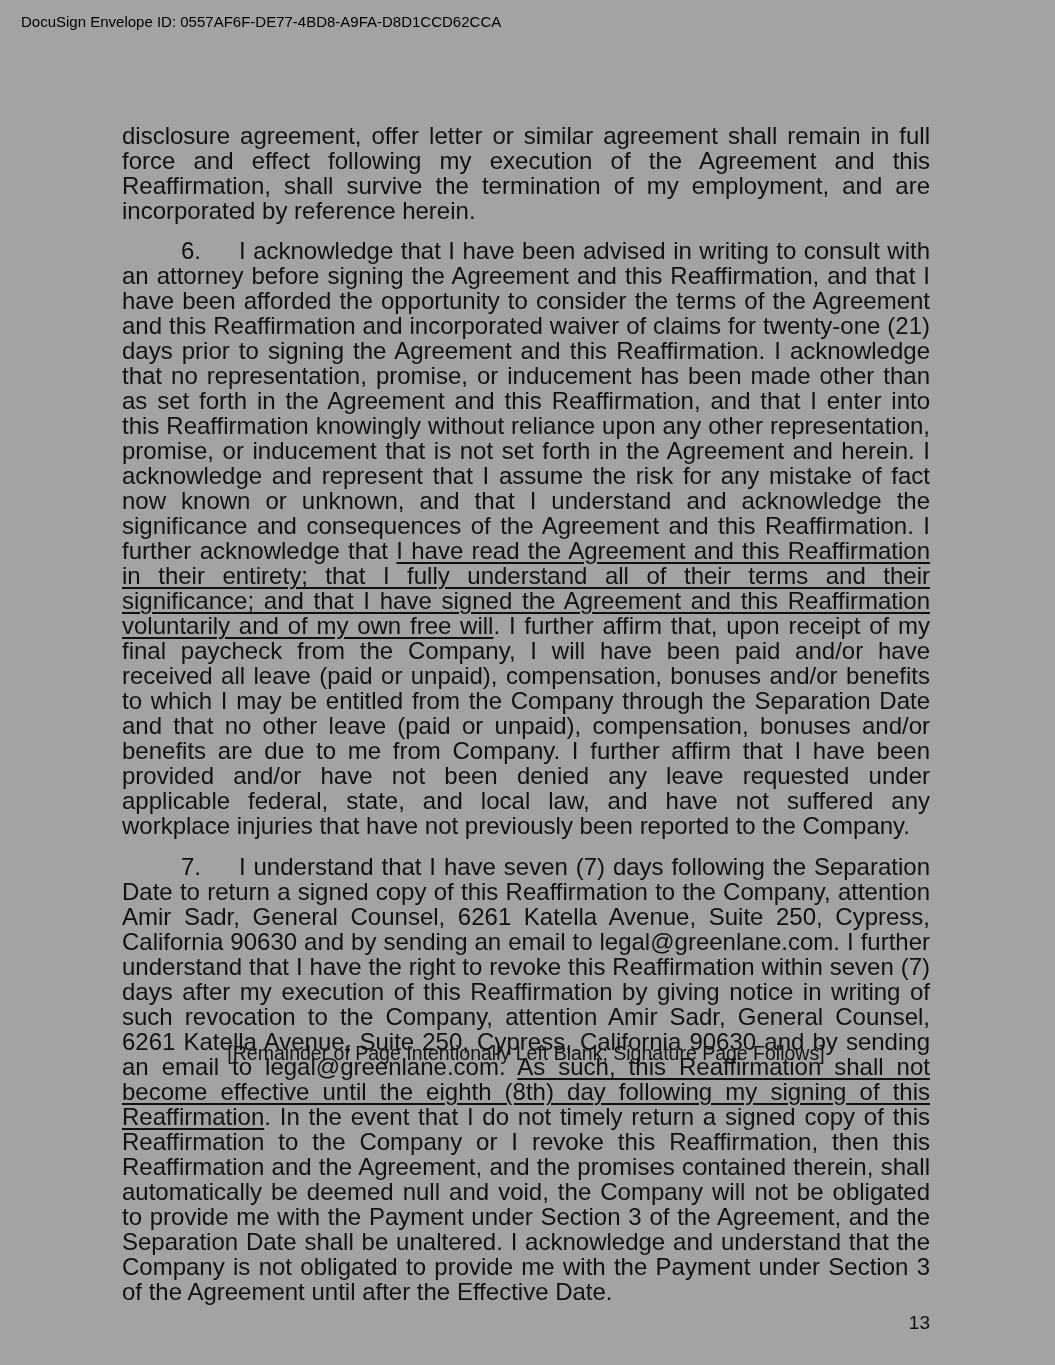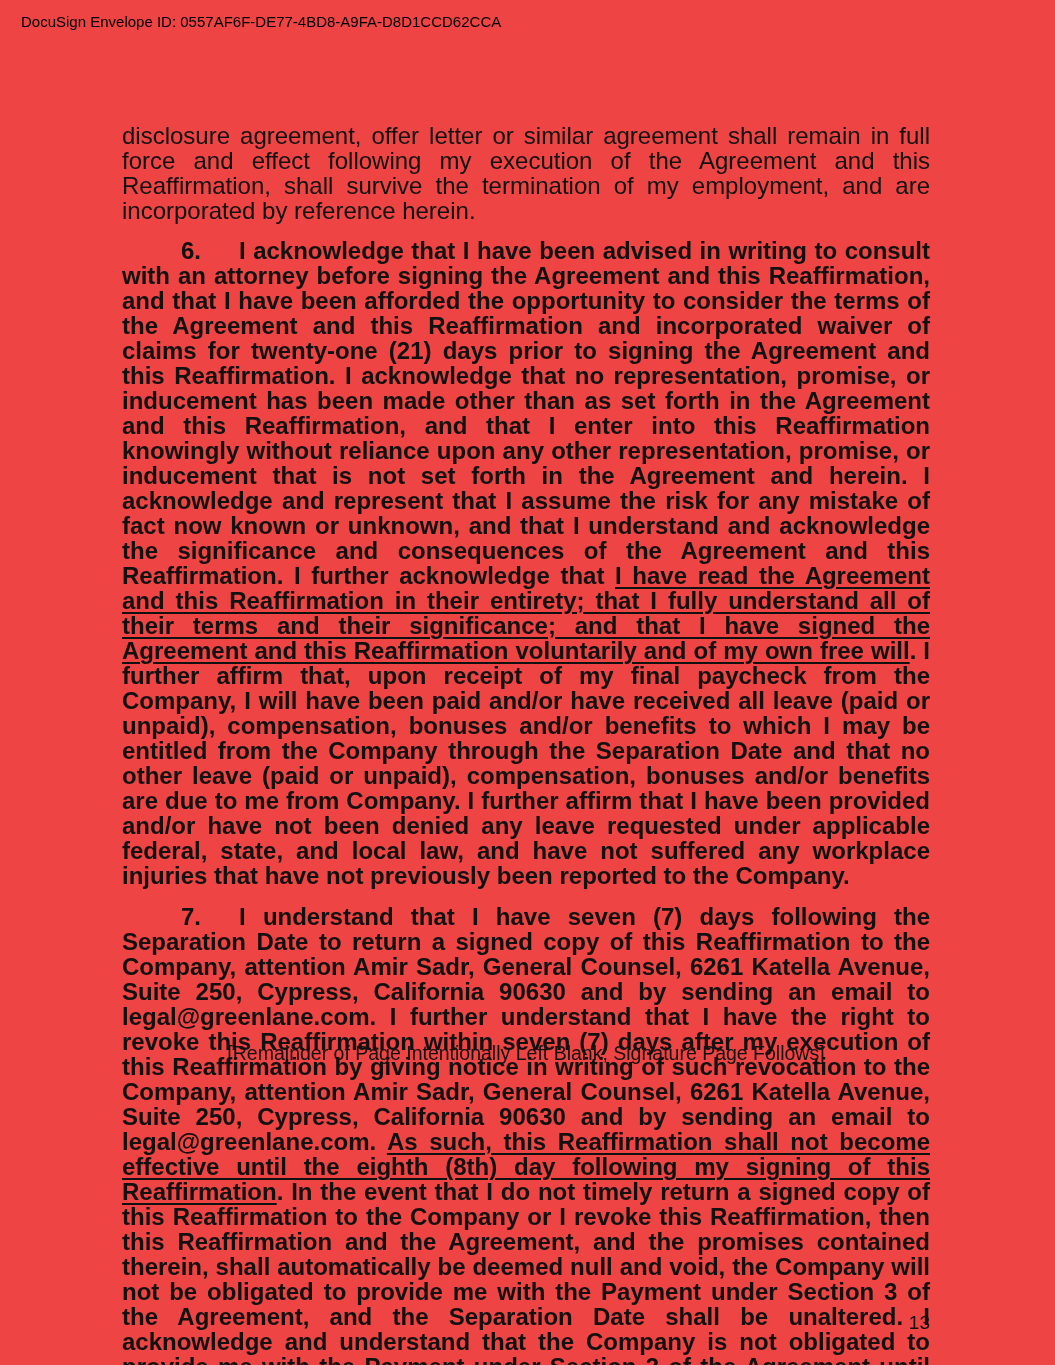"DocuSign Envelope ID:" .page { background: #ef4444 -> #a3a3a3 }
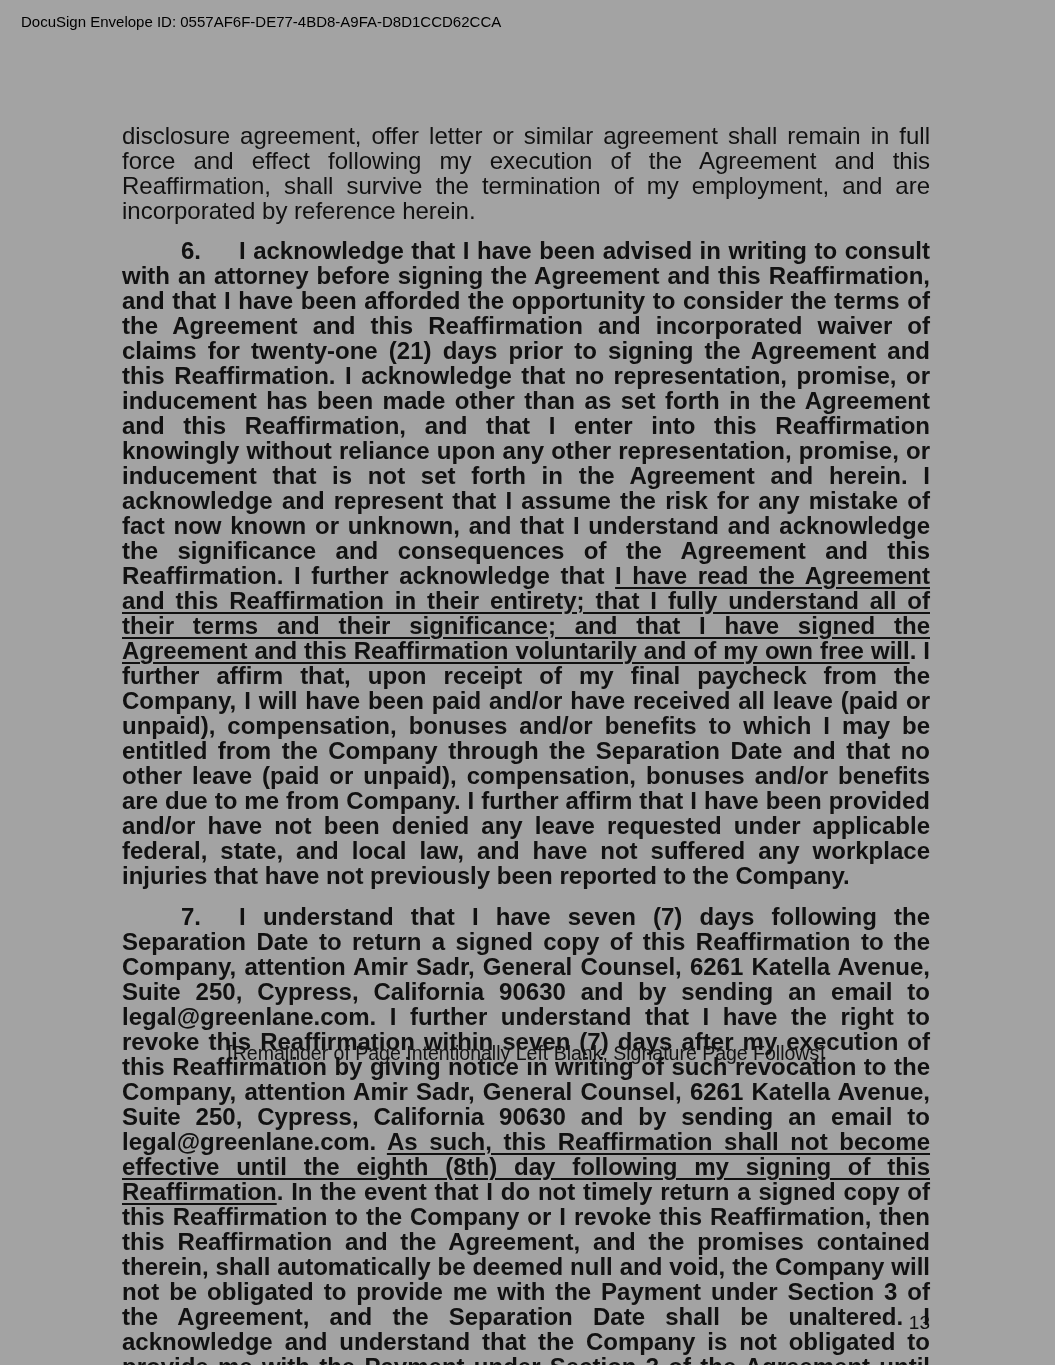"6. I acknowledge that I" .para.numbered { font-weight: bold -> none }
